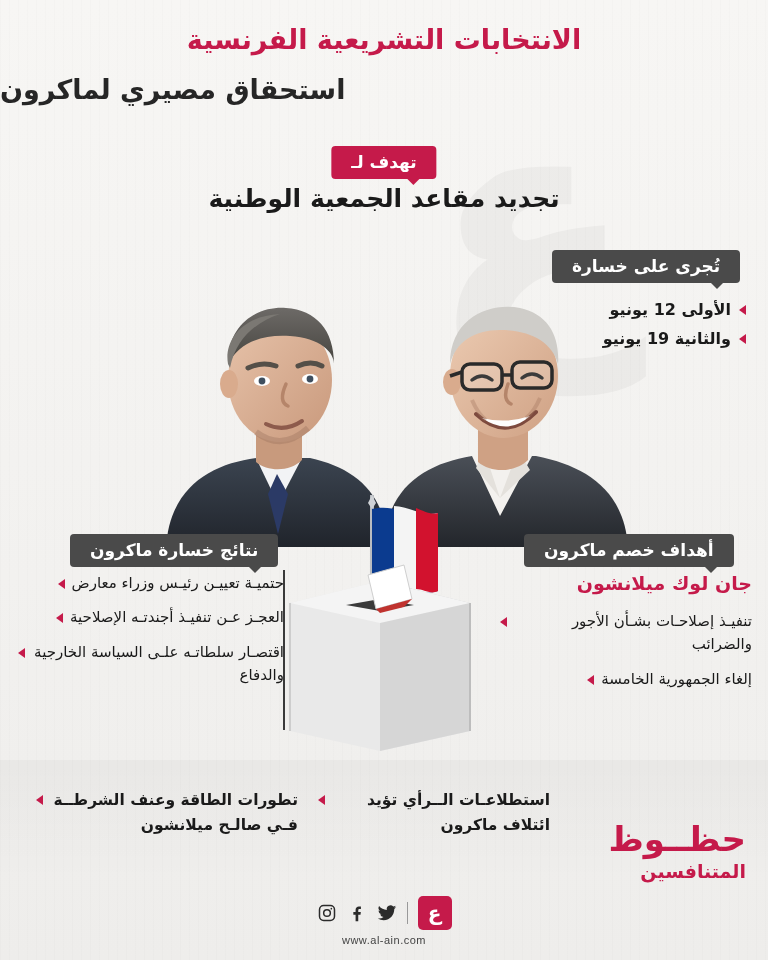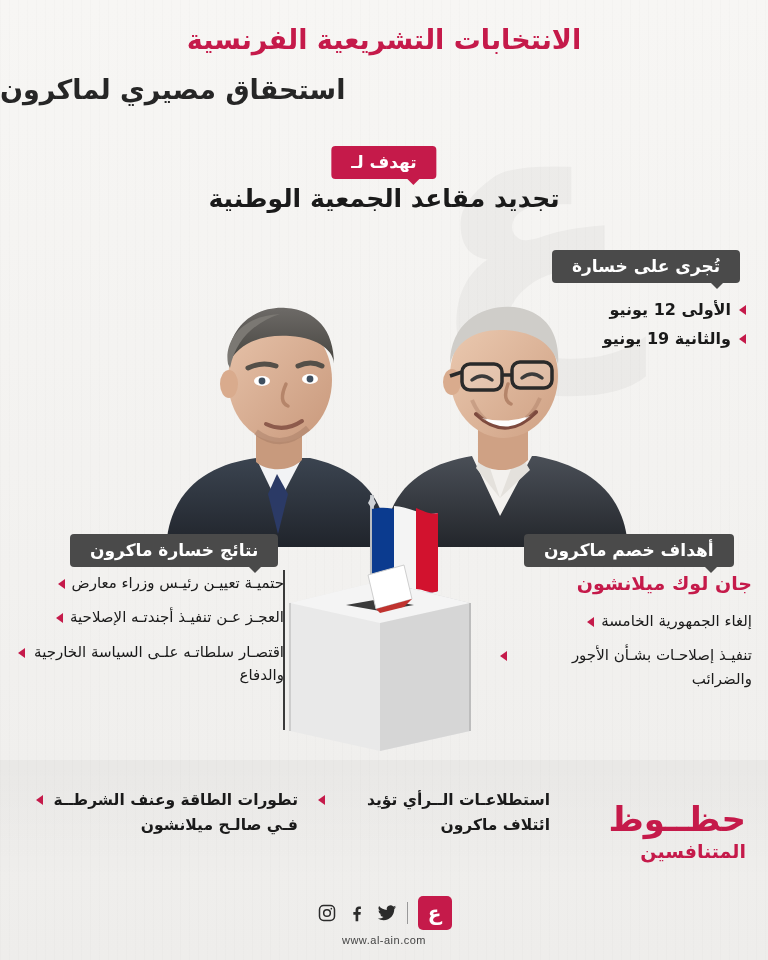"إلغاء الجمهورية الخامسة" div.li { order: before "تنفيـذ إصلاحـات بشـأن الأجور والضرائب" -> after "تنفيـذ إصلاحـات بشـأن الأجور والضرائب" }
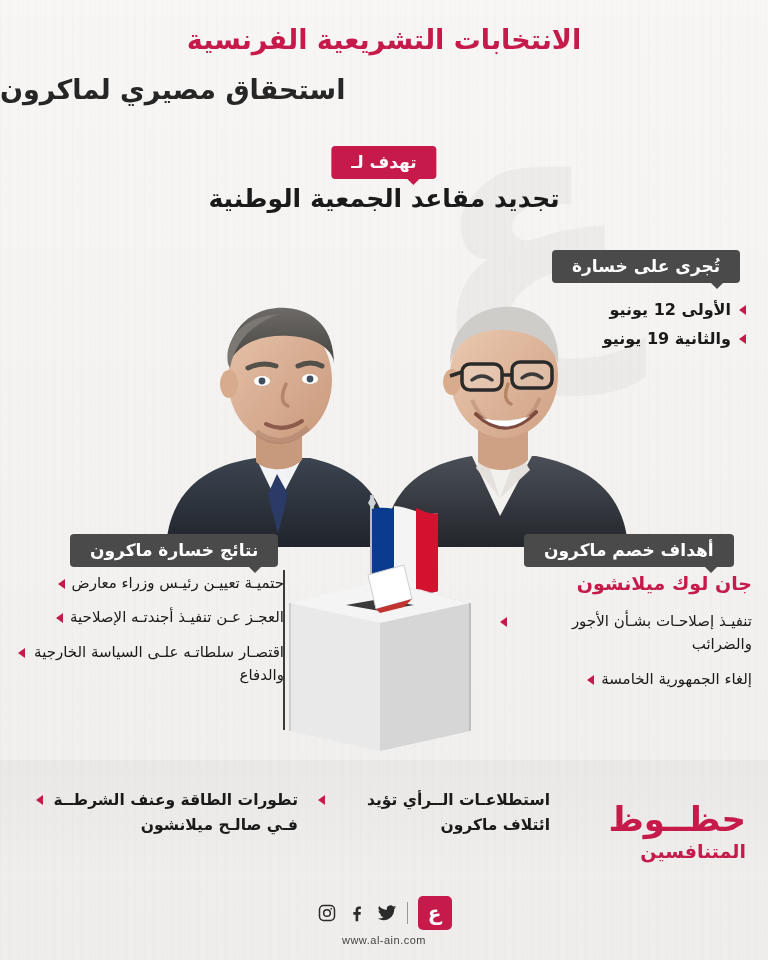"حظــوظ" .chances-title { top: 802px -> 822px }
